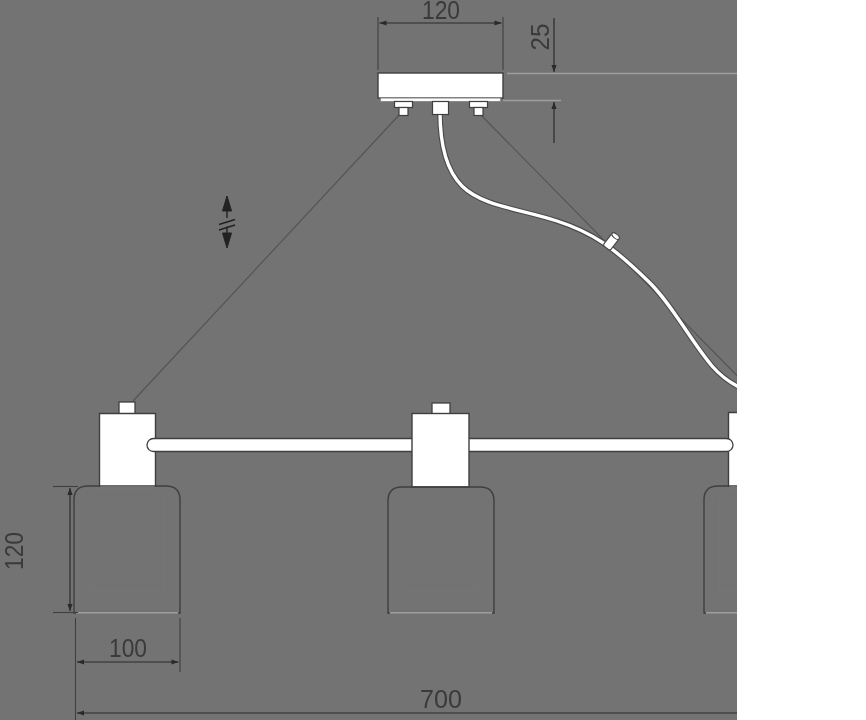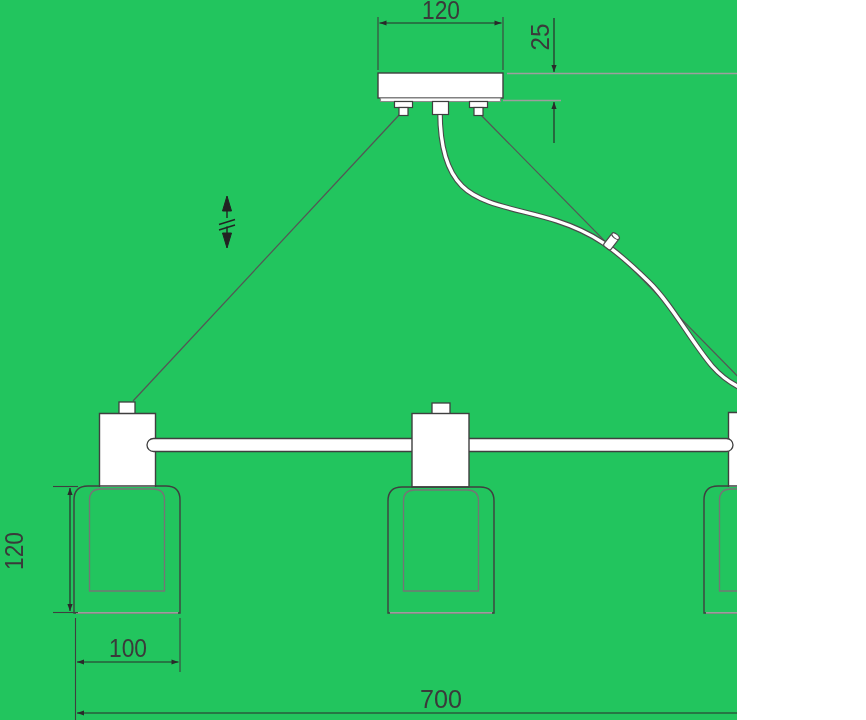"120" .stage { background: #22c55e -> #737373 }
